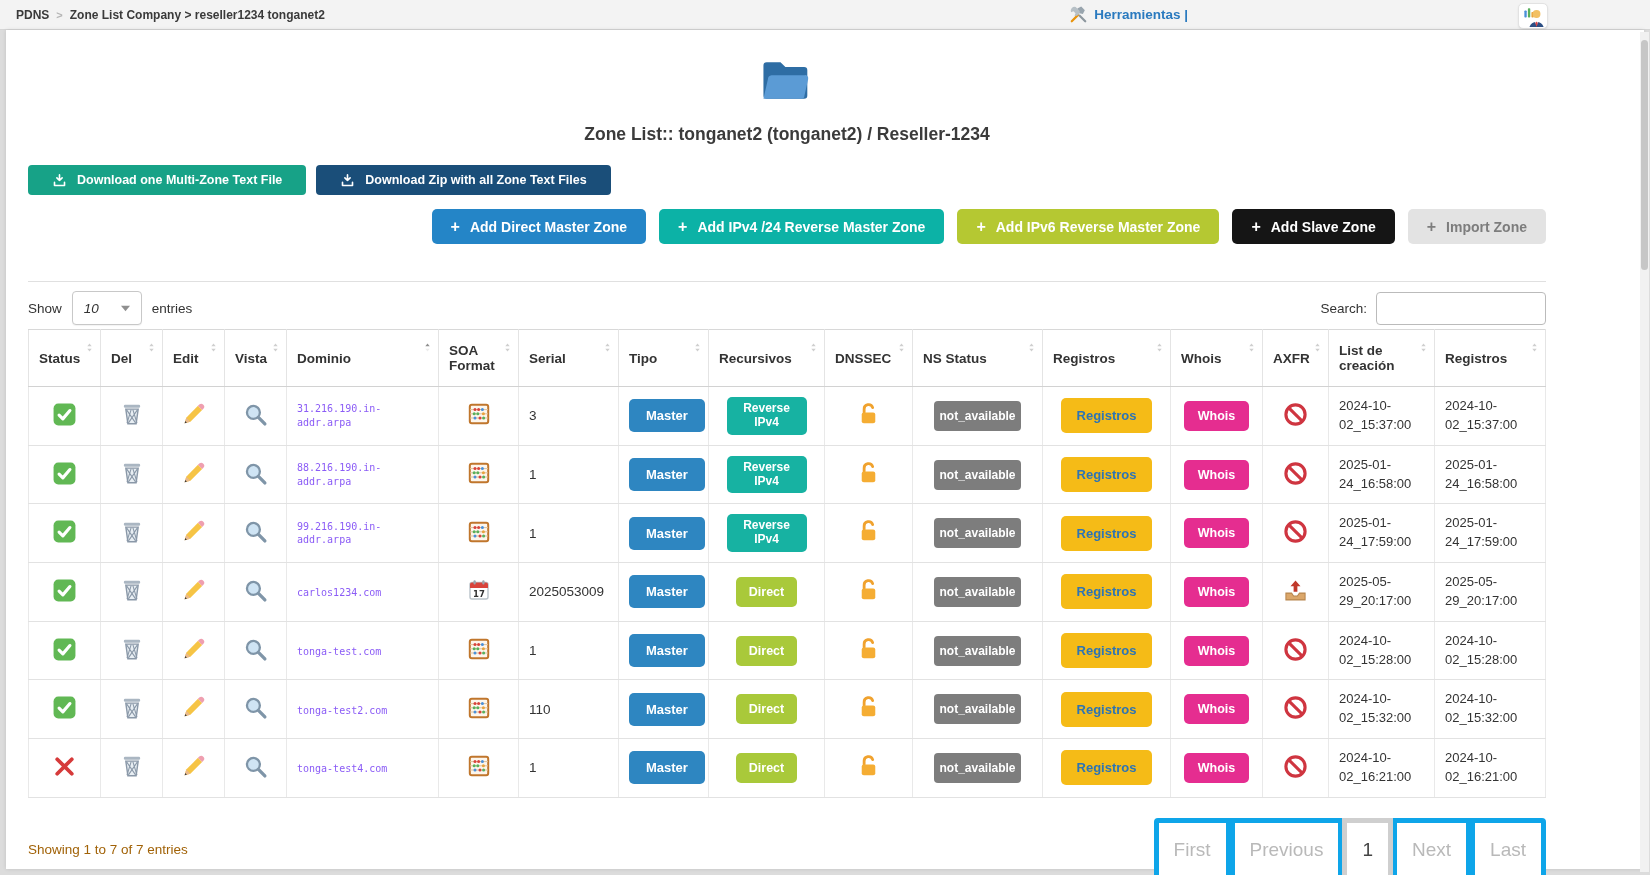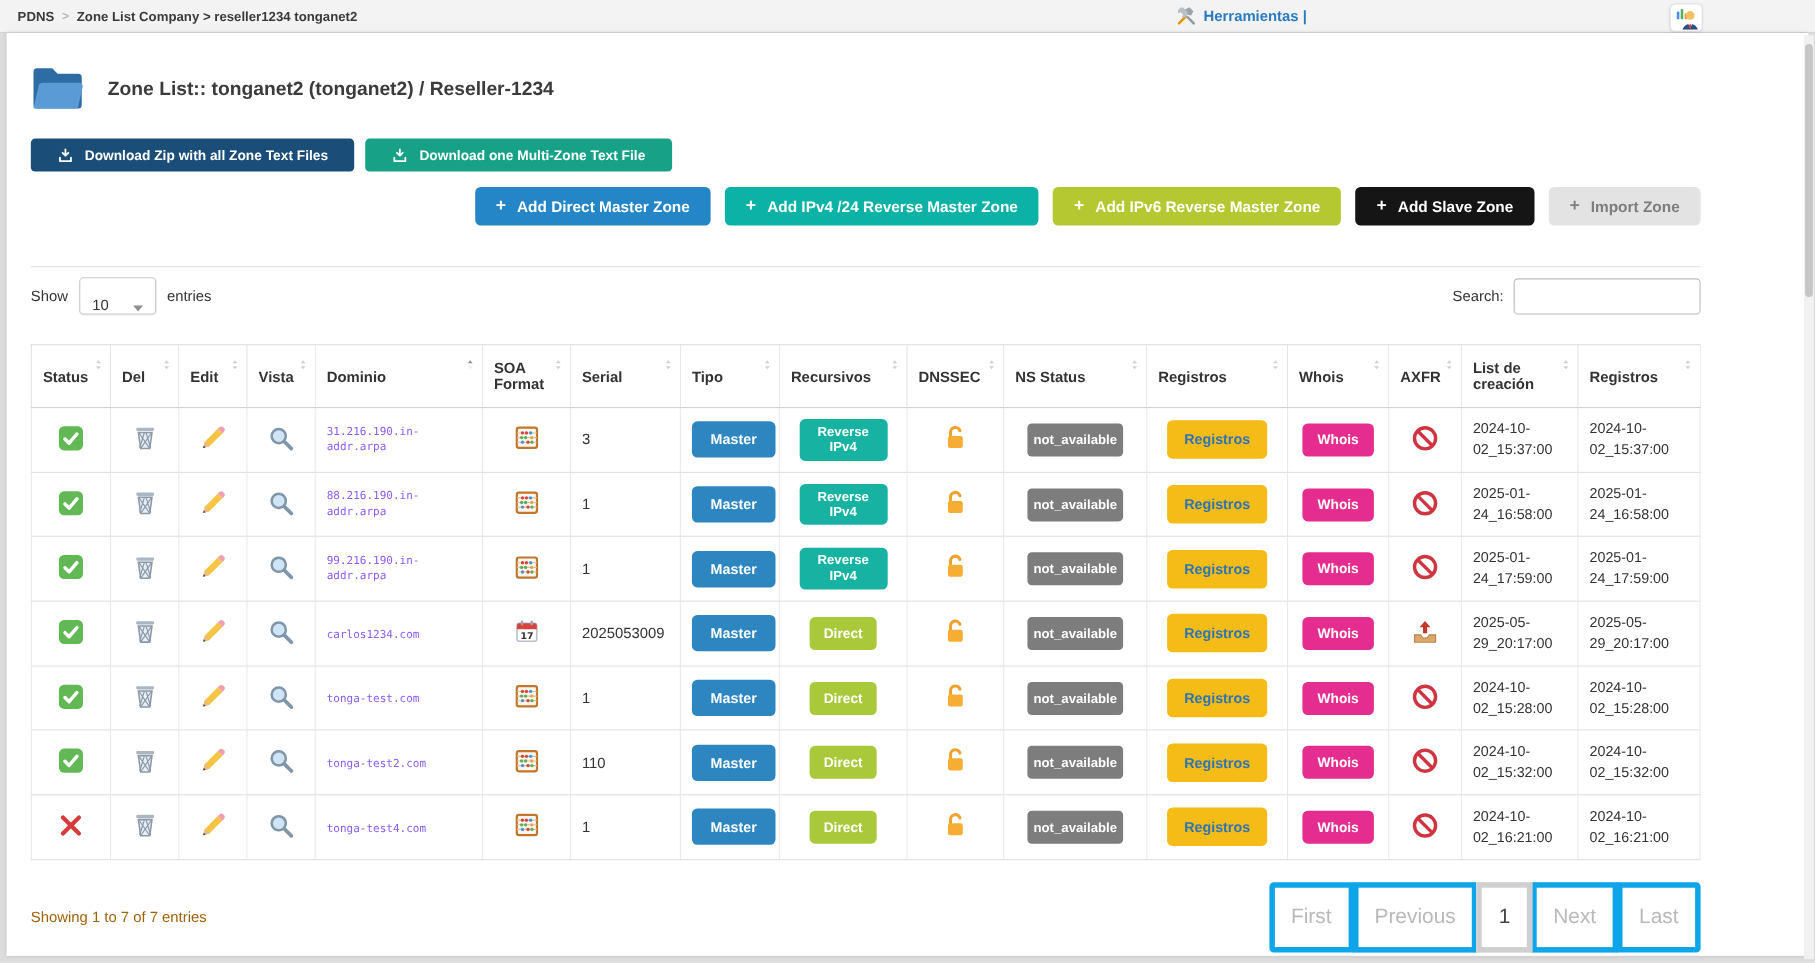"Zone List:: tonganet2 (tonganet2) /" .titlebar { flex-direction: none -> column }
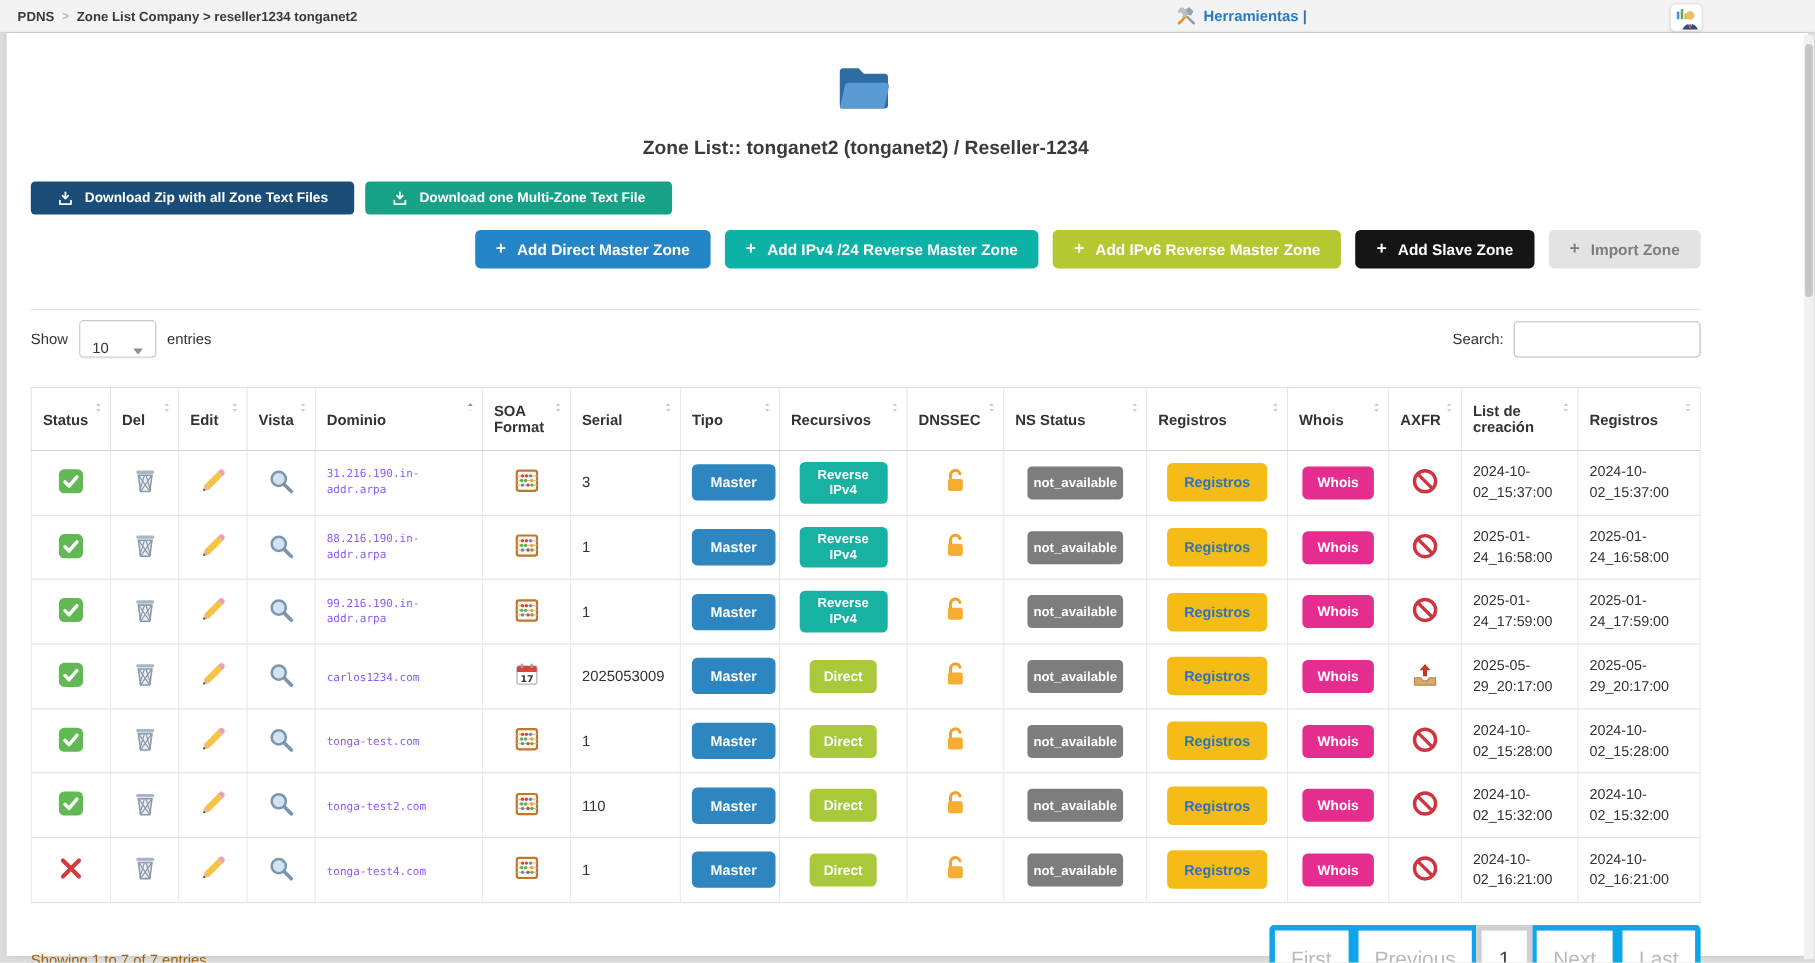"Download Zip with all Zone" button.btn { order: before "Download one Multi-Zone Text File" -> after "Download one Multi-Zone Text File" }
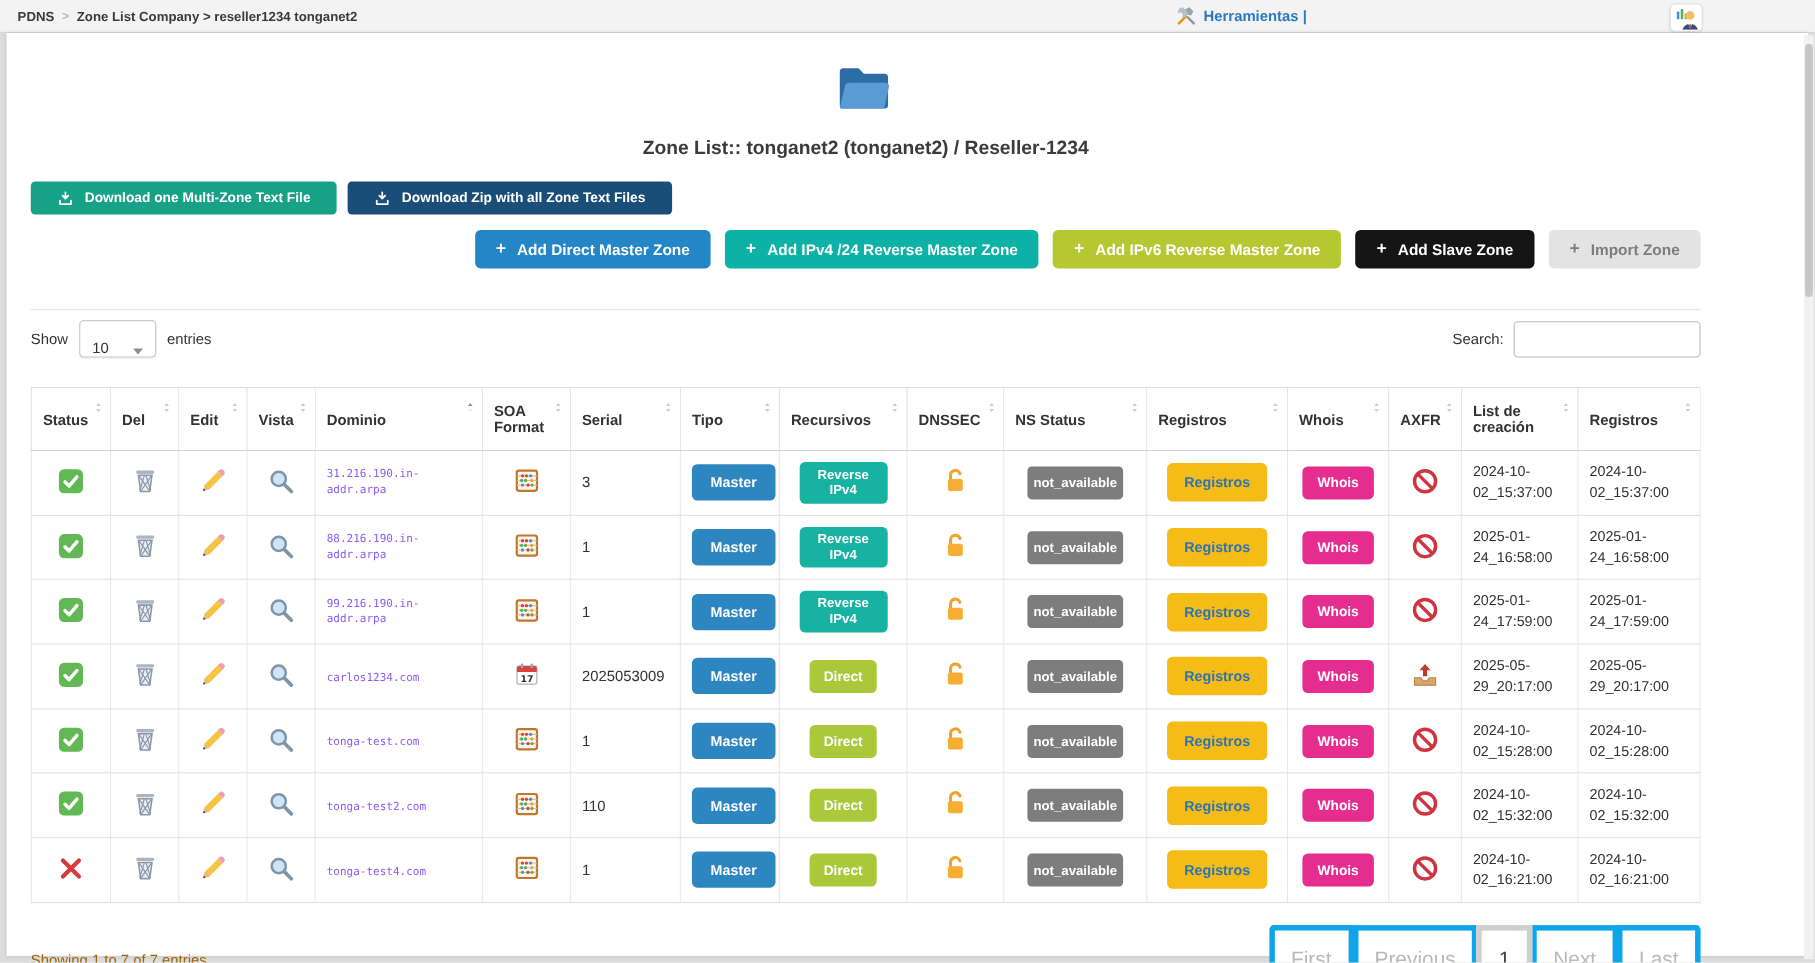"10" .page-select { align-items: flex-end -> center; font-style: none -> italic }
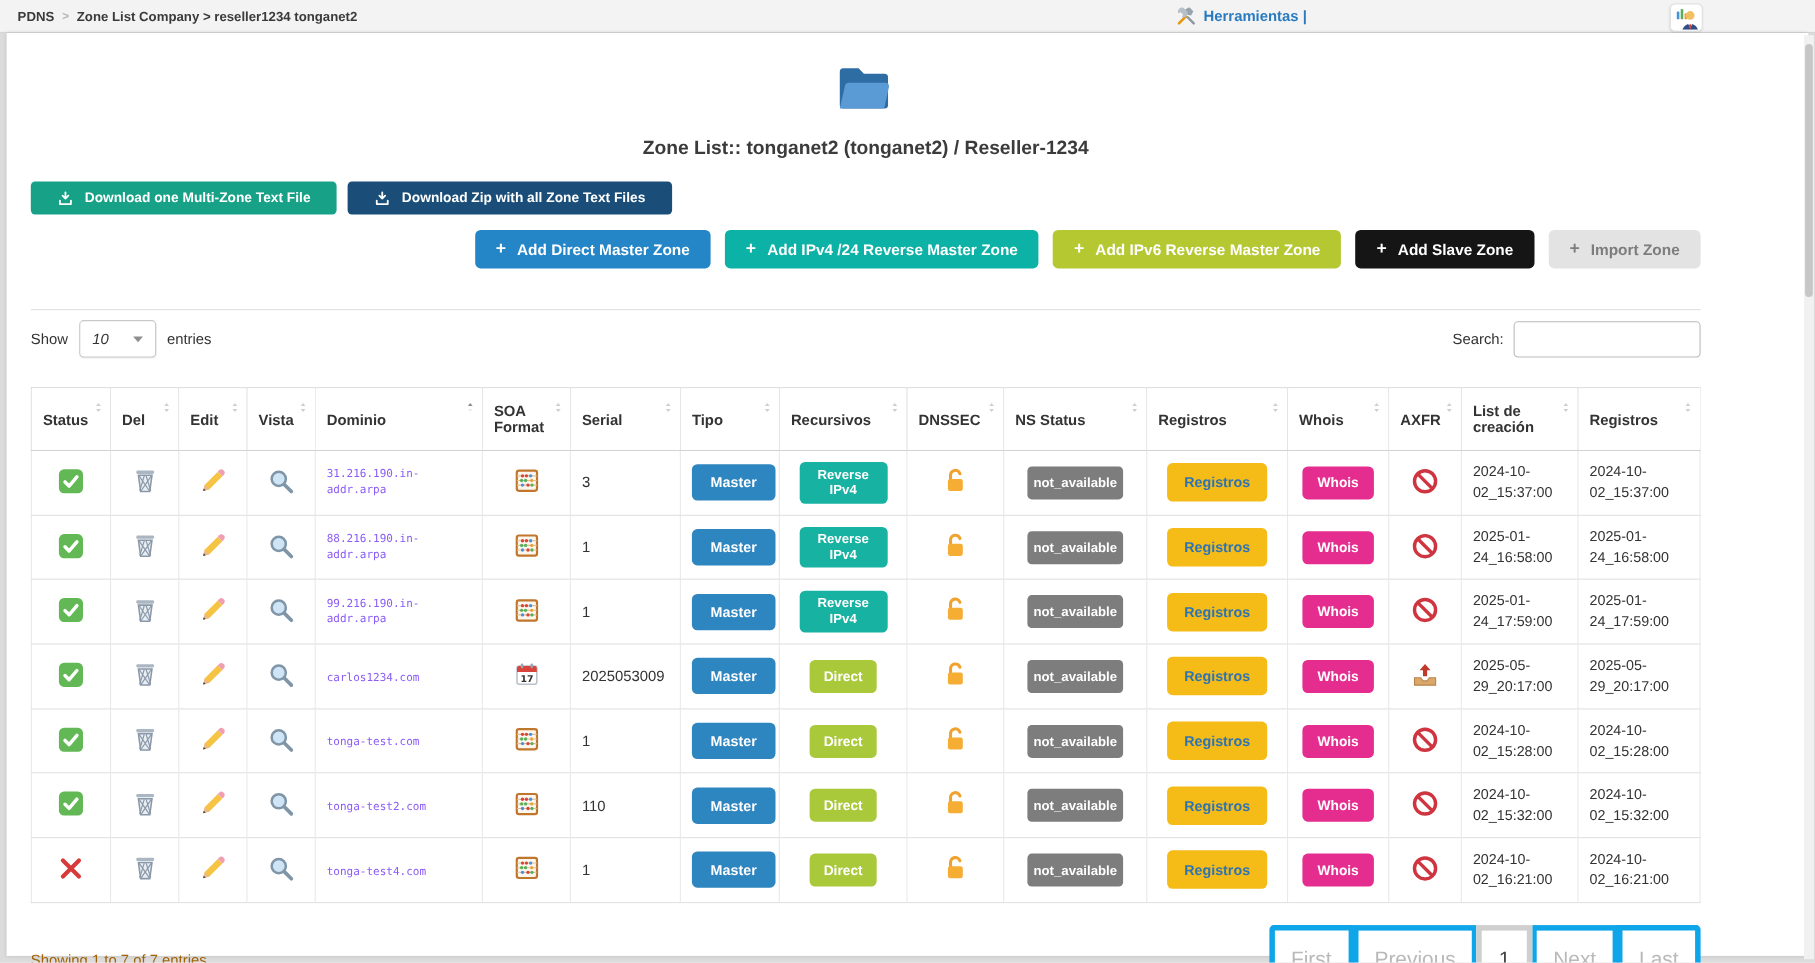"Status" table { margin-top: 27px -> 4px }
